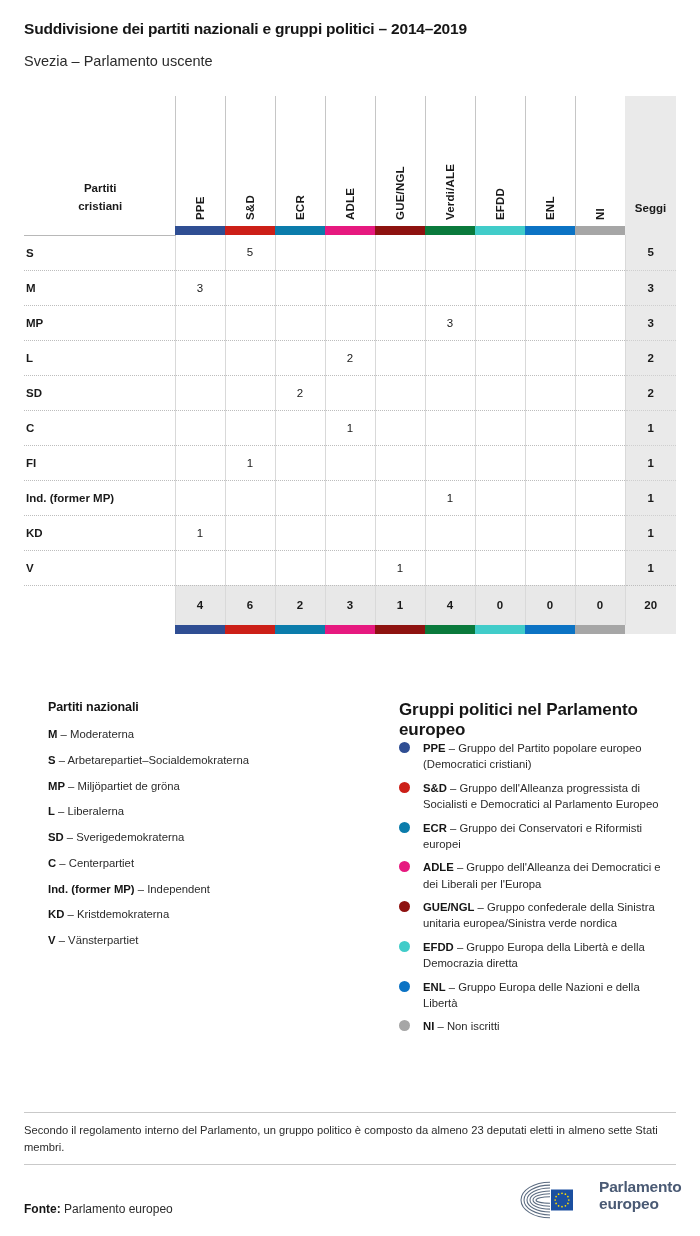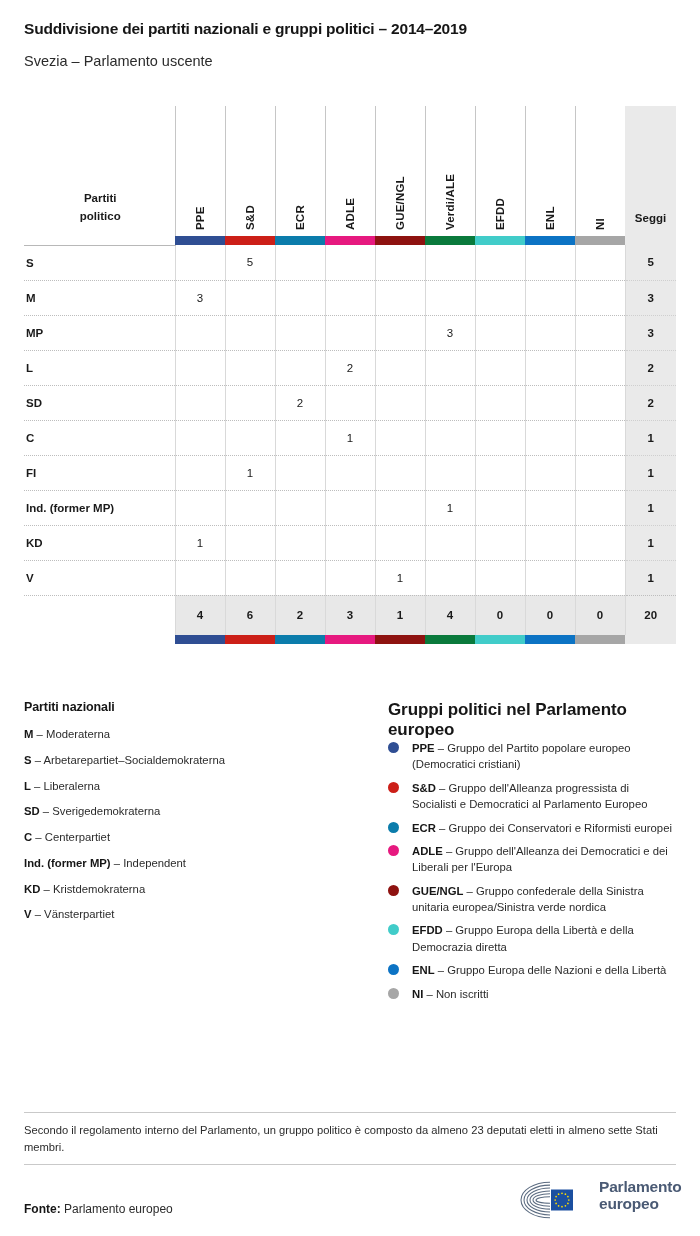"Partiti" .table-wrap { top: 106px -> 96px }
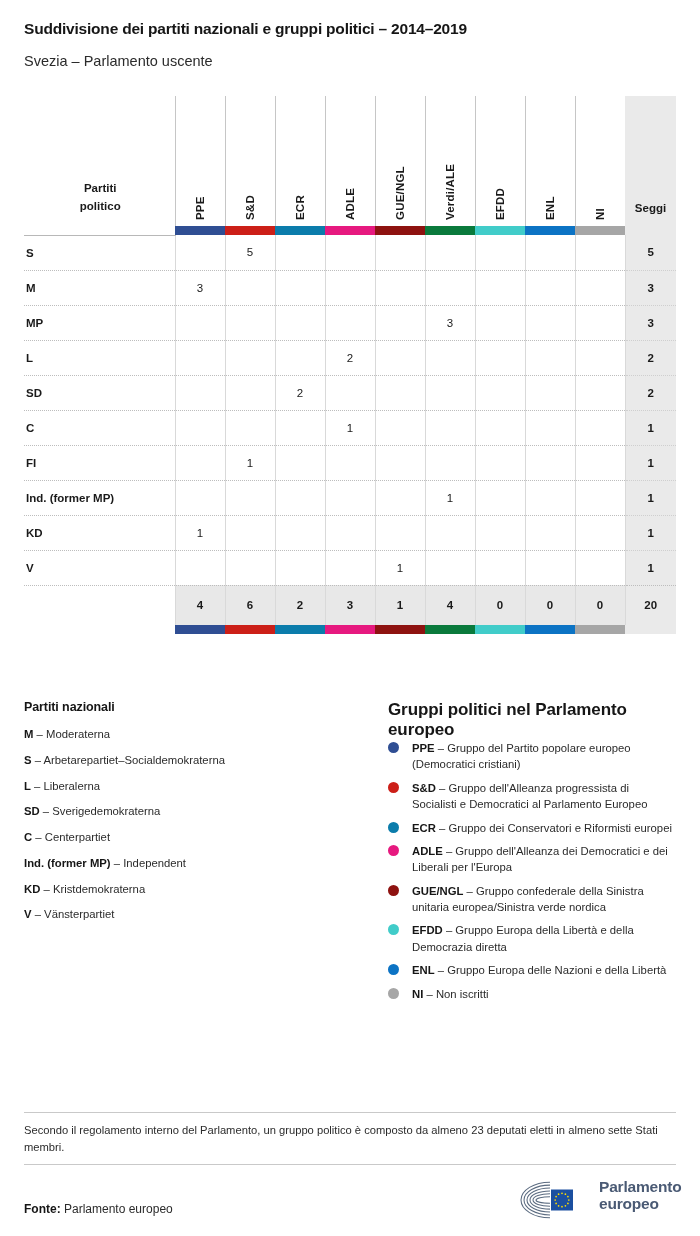"politico" div.pn { text: politico -> cristiani }
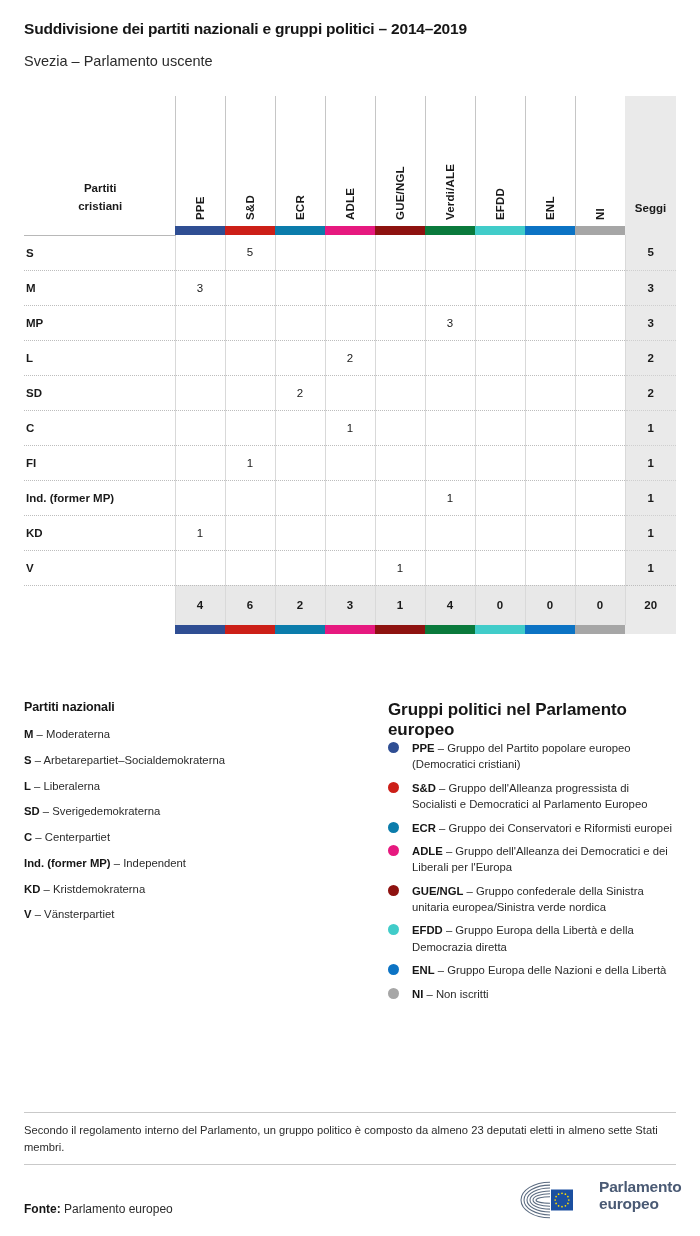"Partiti nazionali" .legend-col-left { margin-left: none -> 24px }
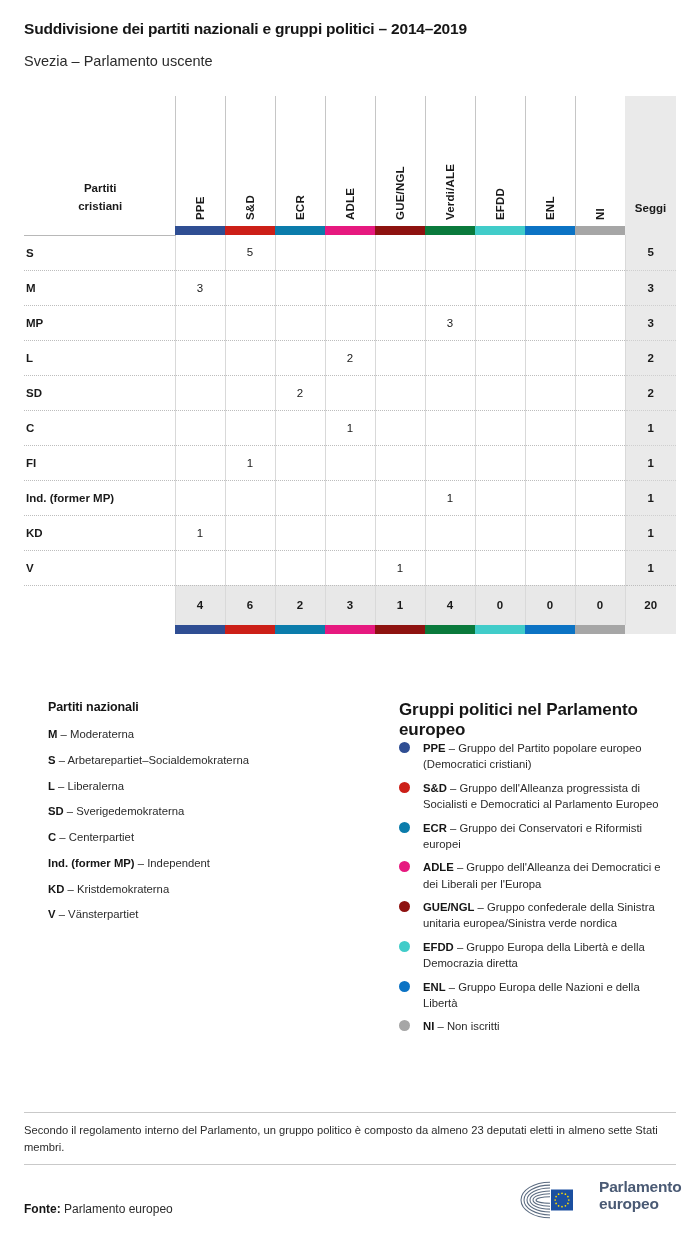"MP – Miljöpartiet de gröna" div.np-item { html: none -> <div><b>MP</b><span> – </span><span>Miljöpartiet de gröna</span></div> }
